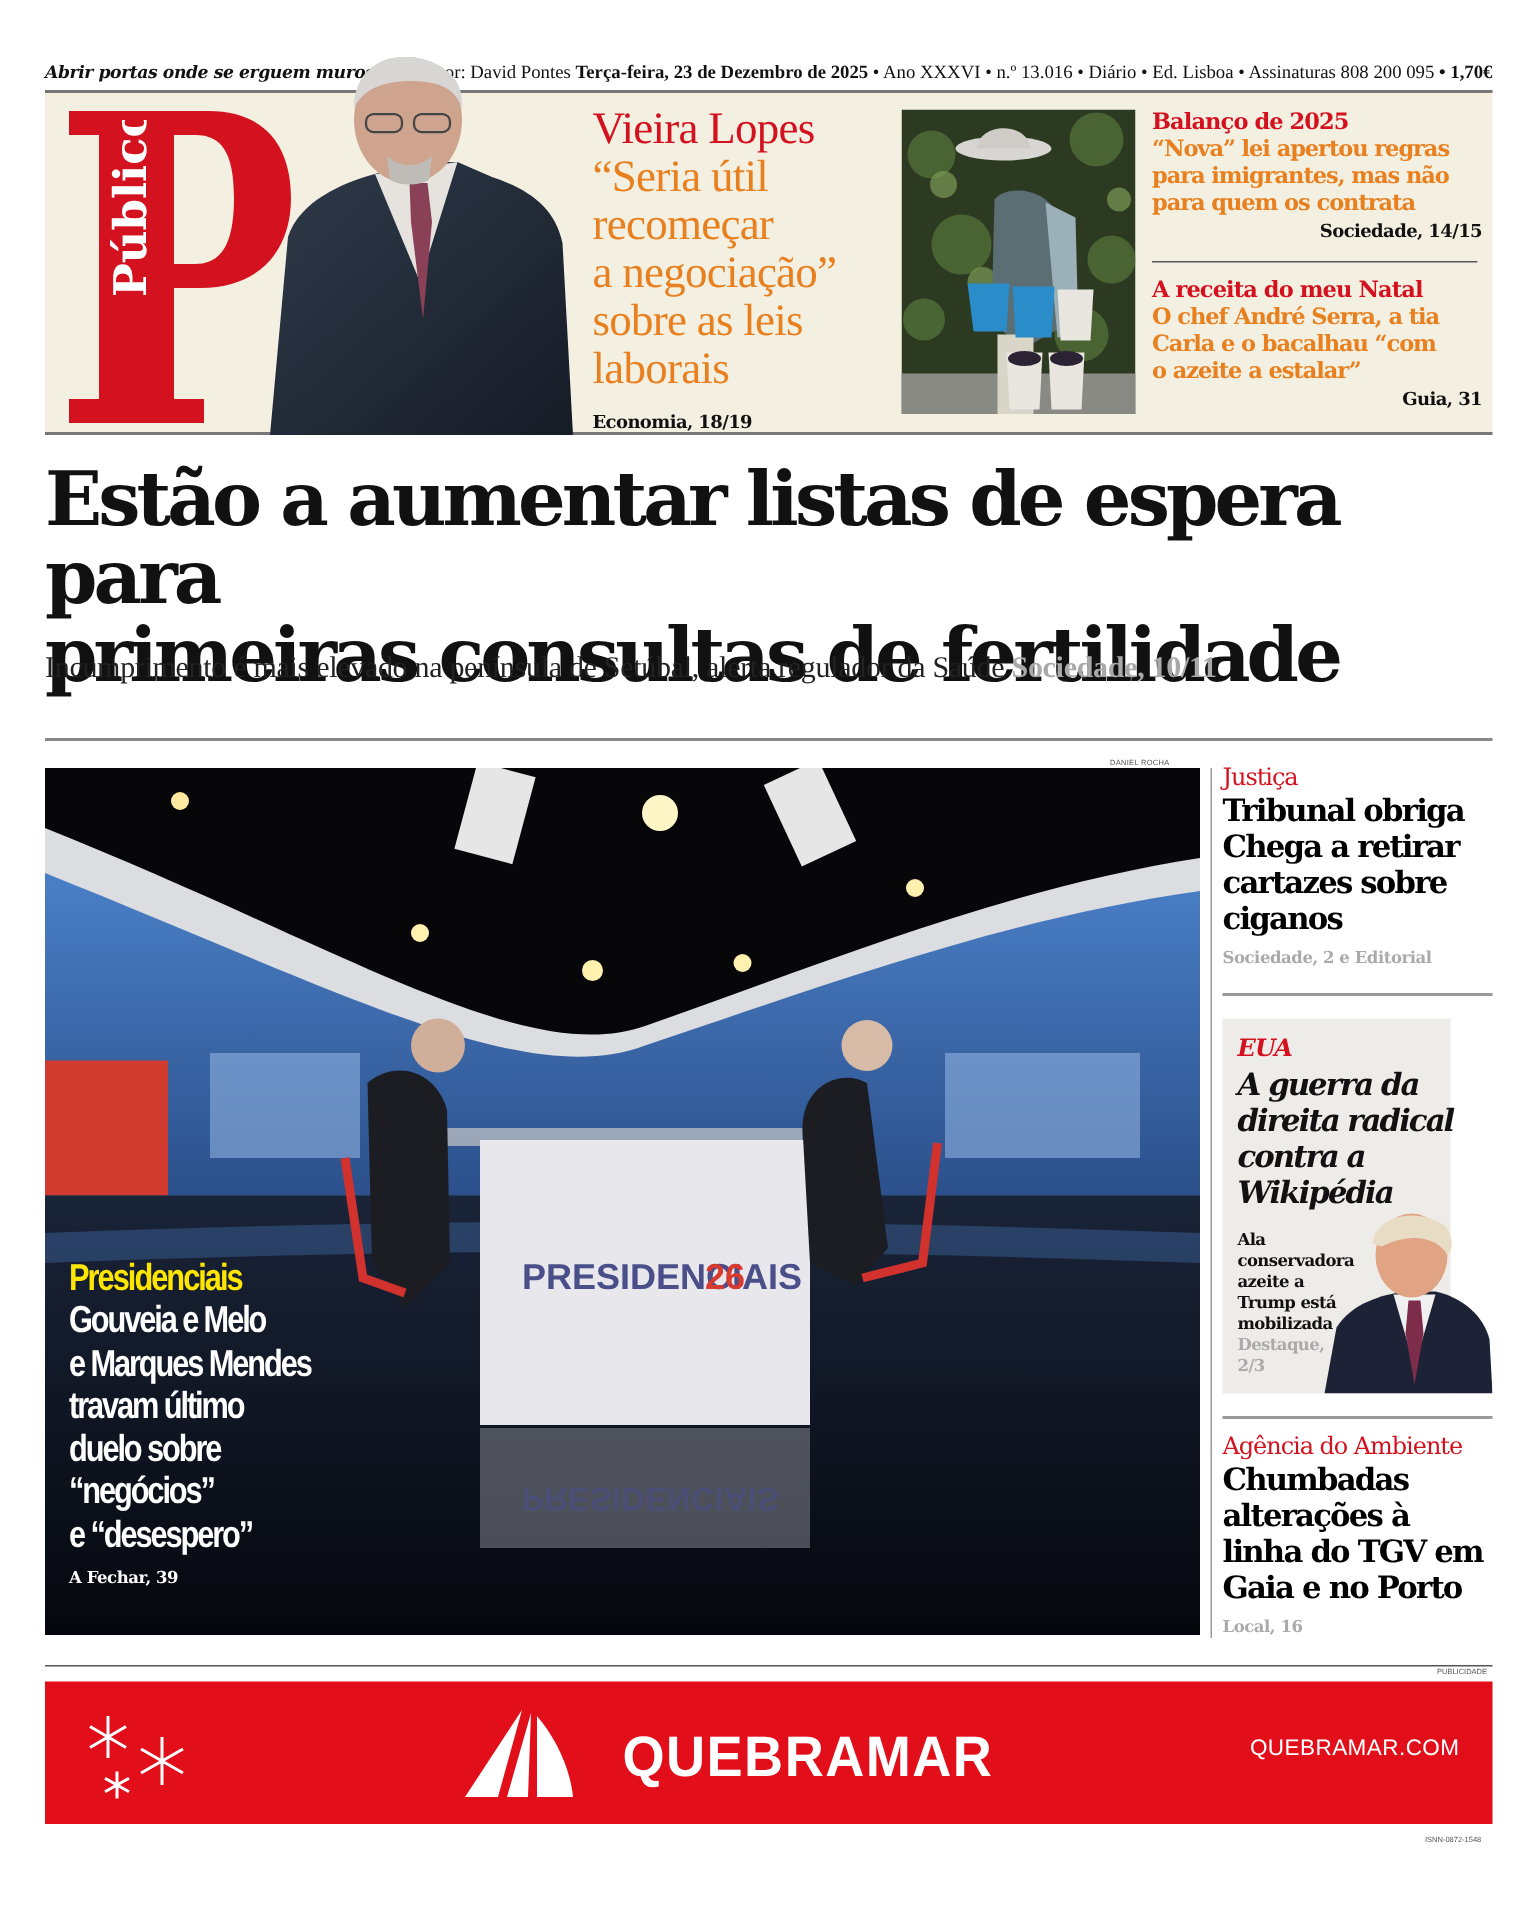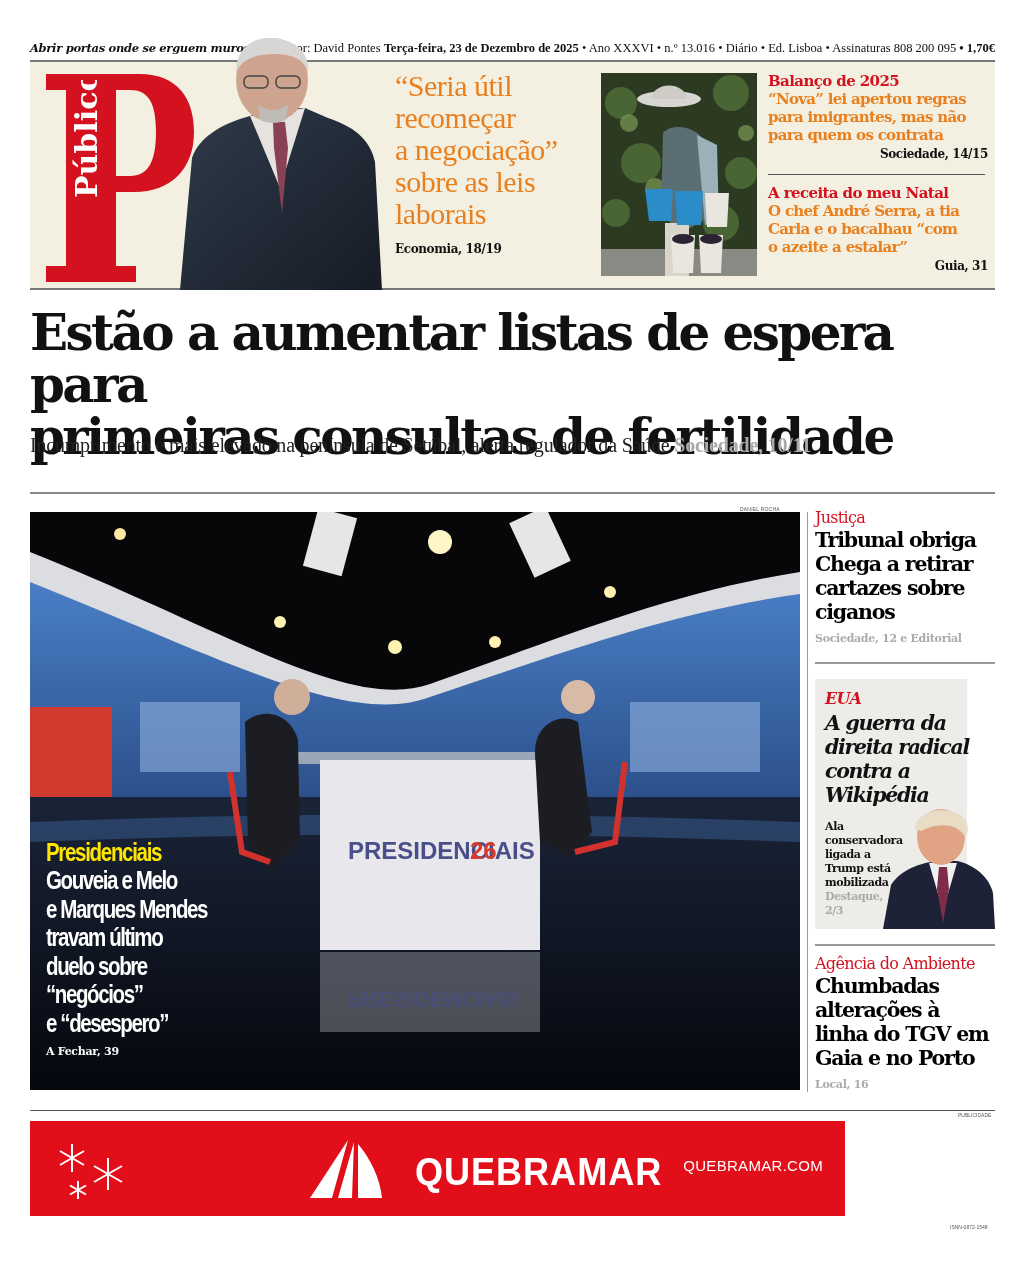"Vieira Lopes" div.lead-kicker { html: none -> <div>Vieira Lopes</div> }
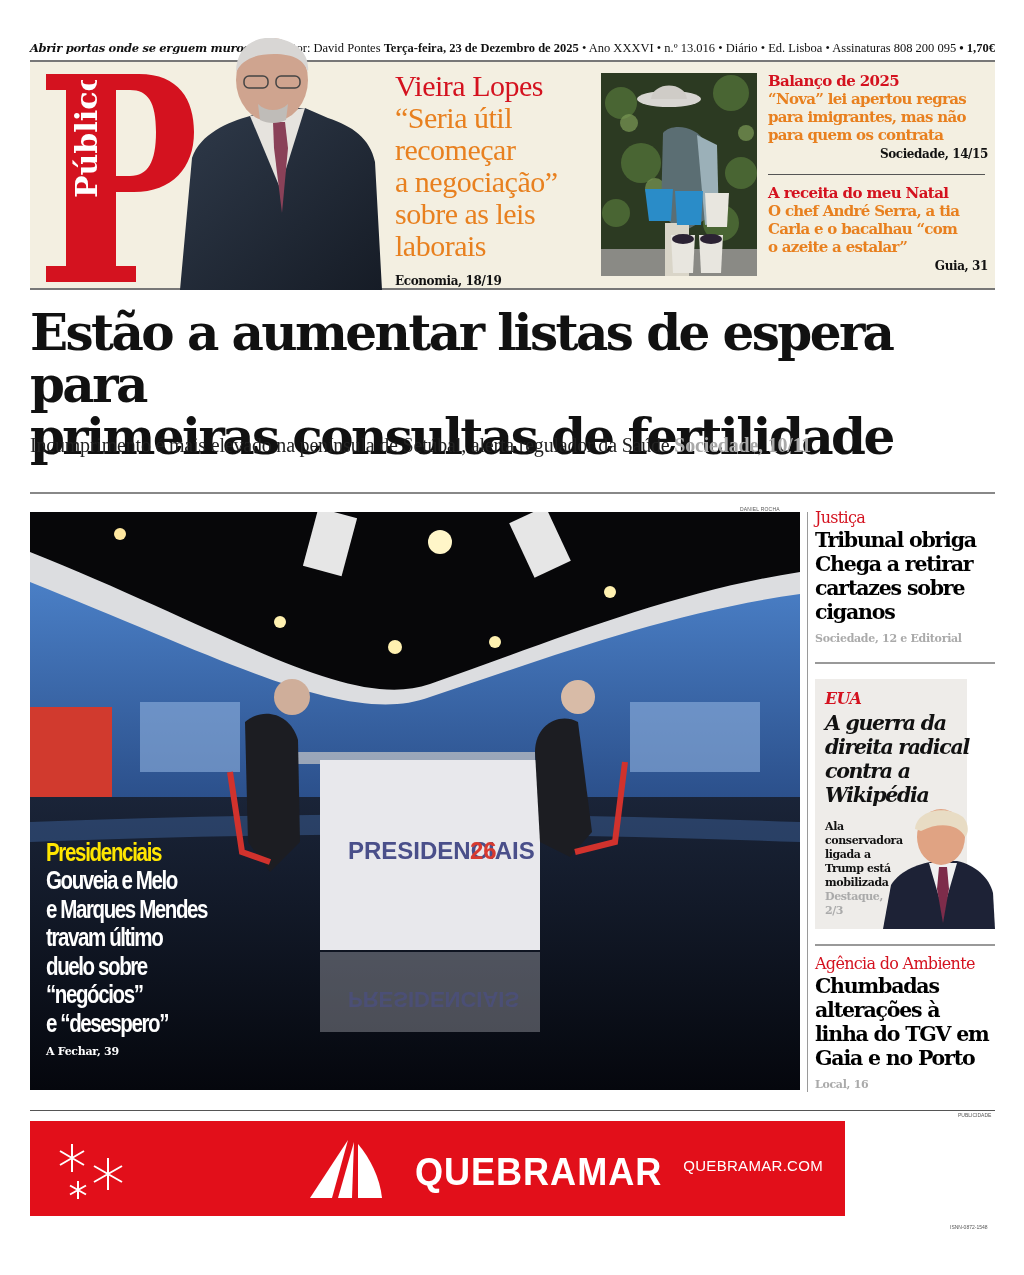"Sociedade, 12 e Editorial" div.r-ref { text: 12 -> 2 }
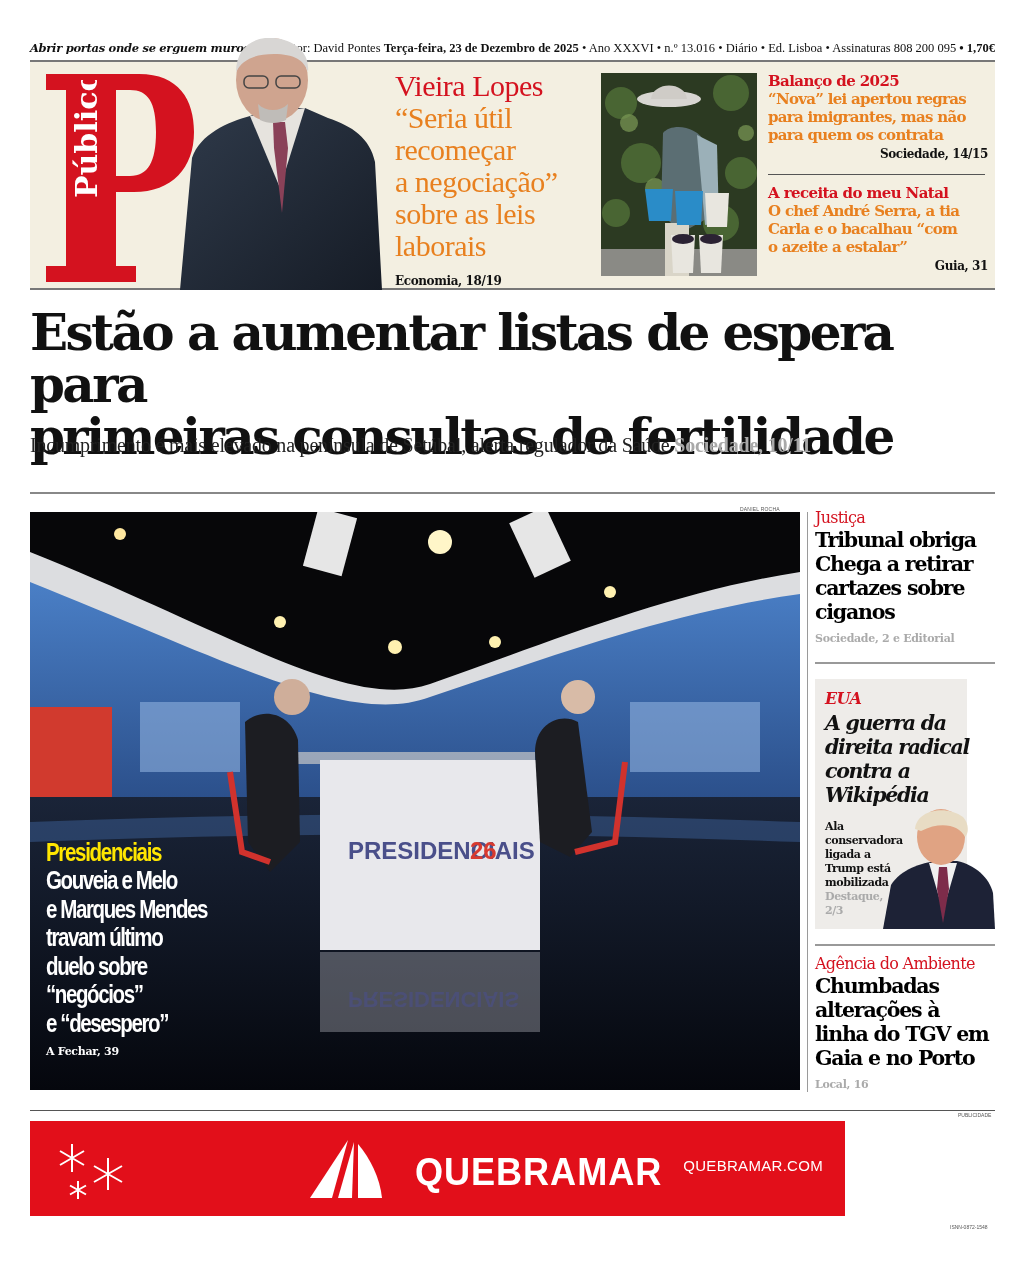"ligada a" div { text: ligada -> azeite }
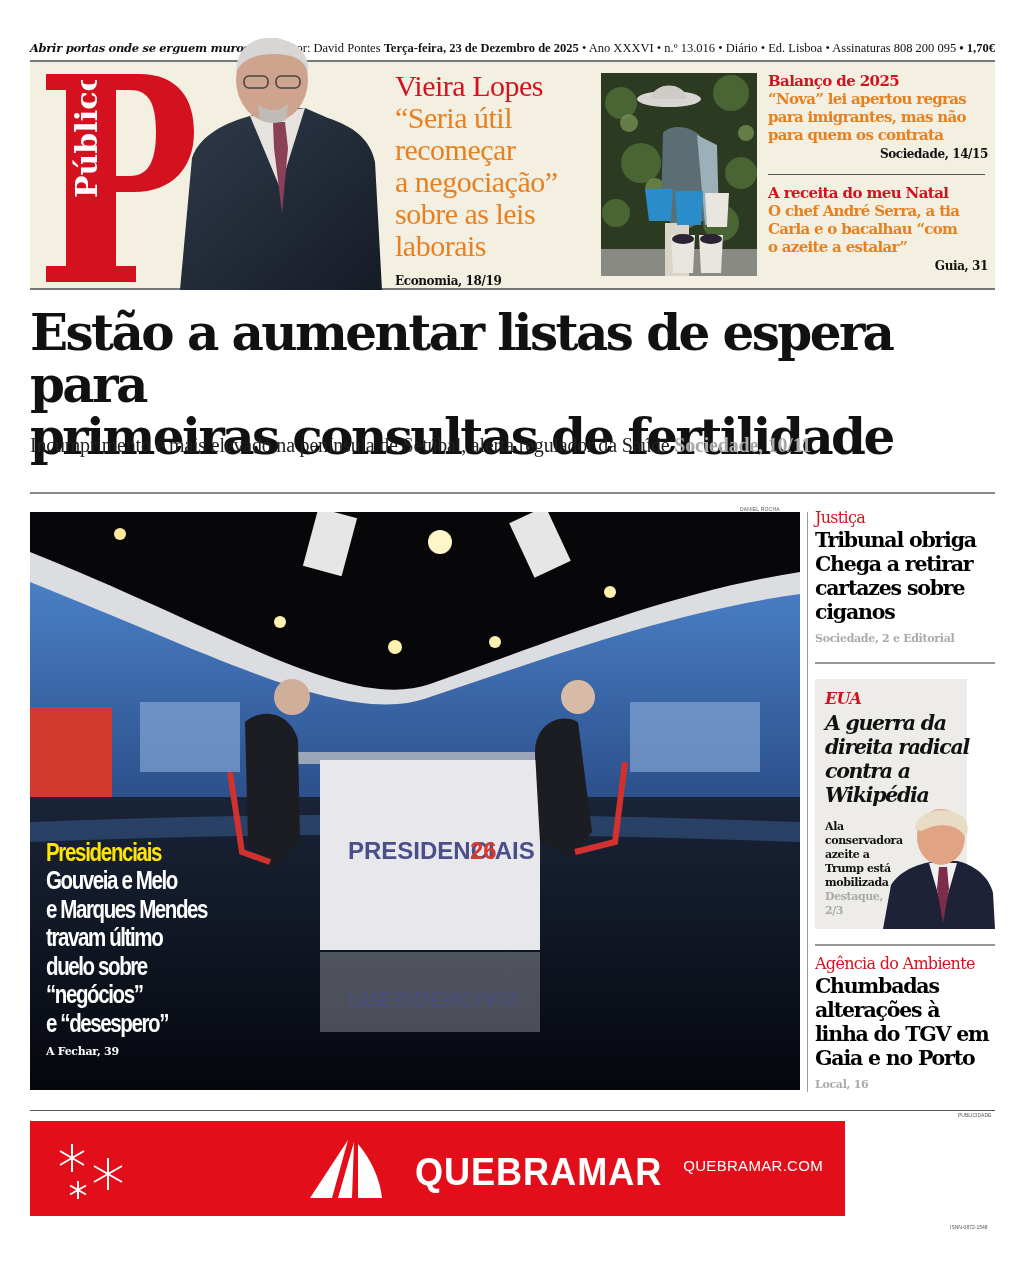"QUEBRAMAR" .ad { width: 815px -> 965px }
